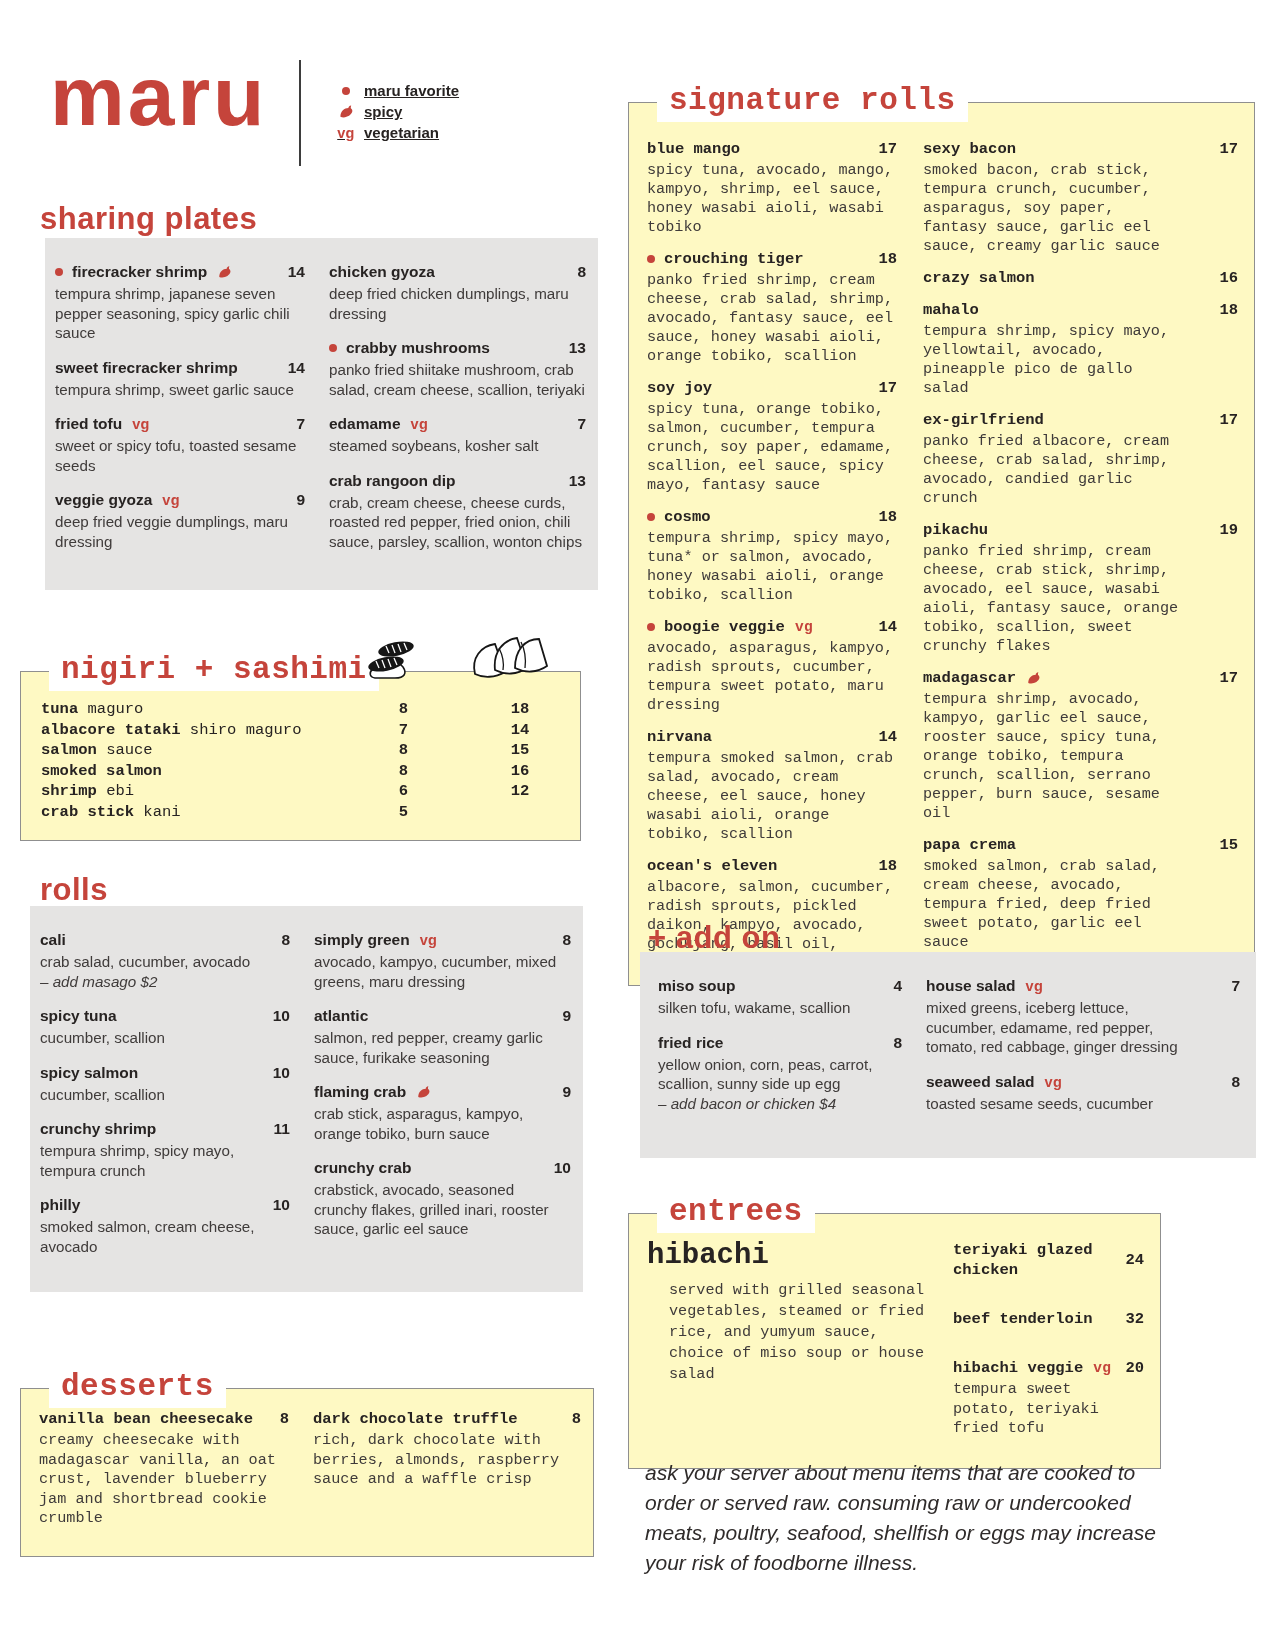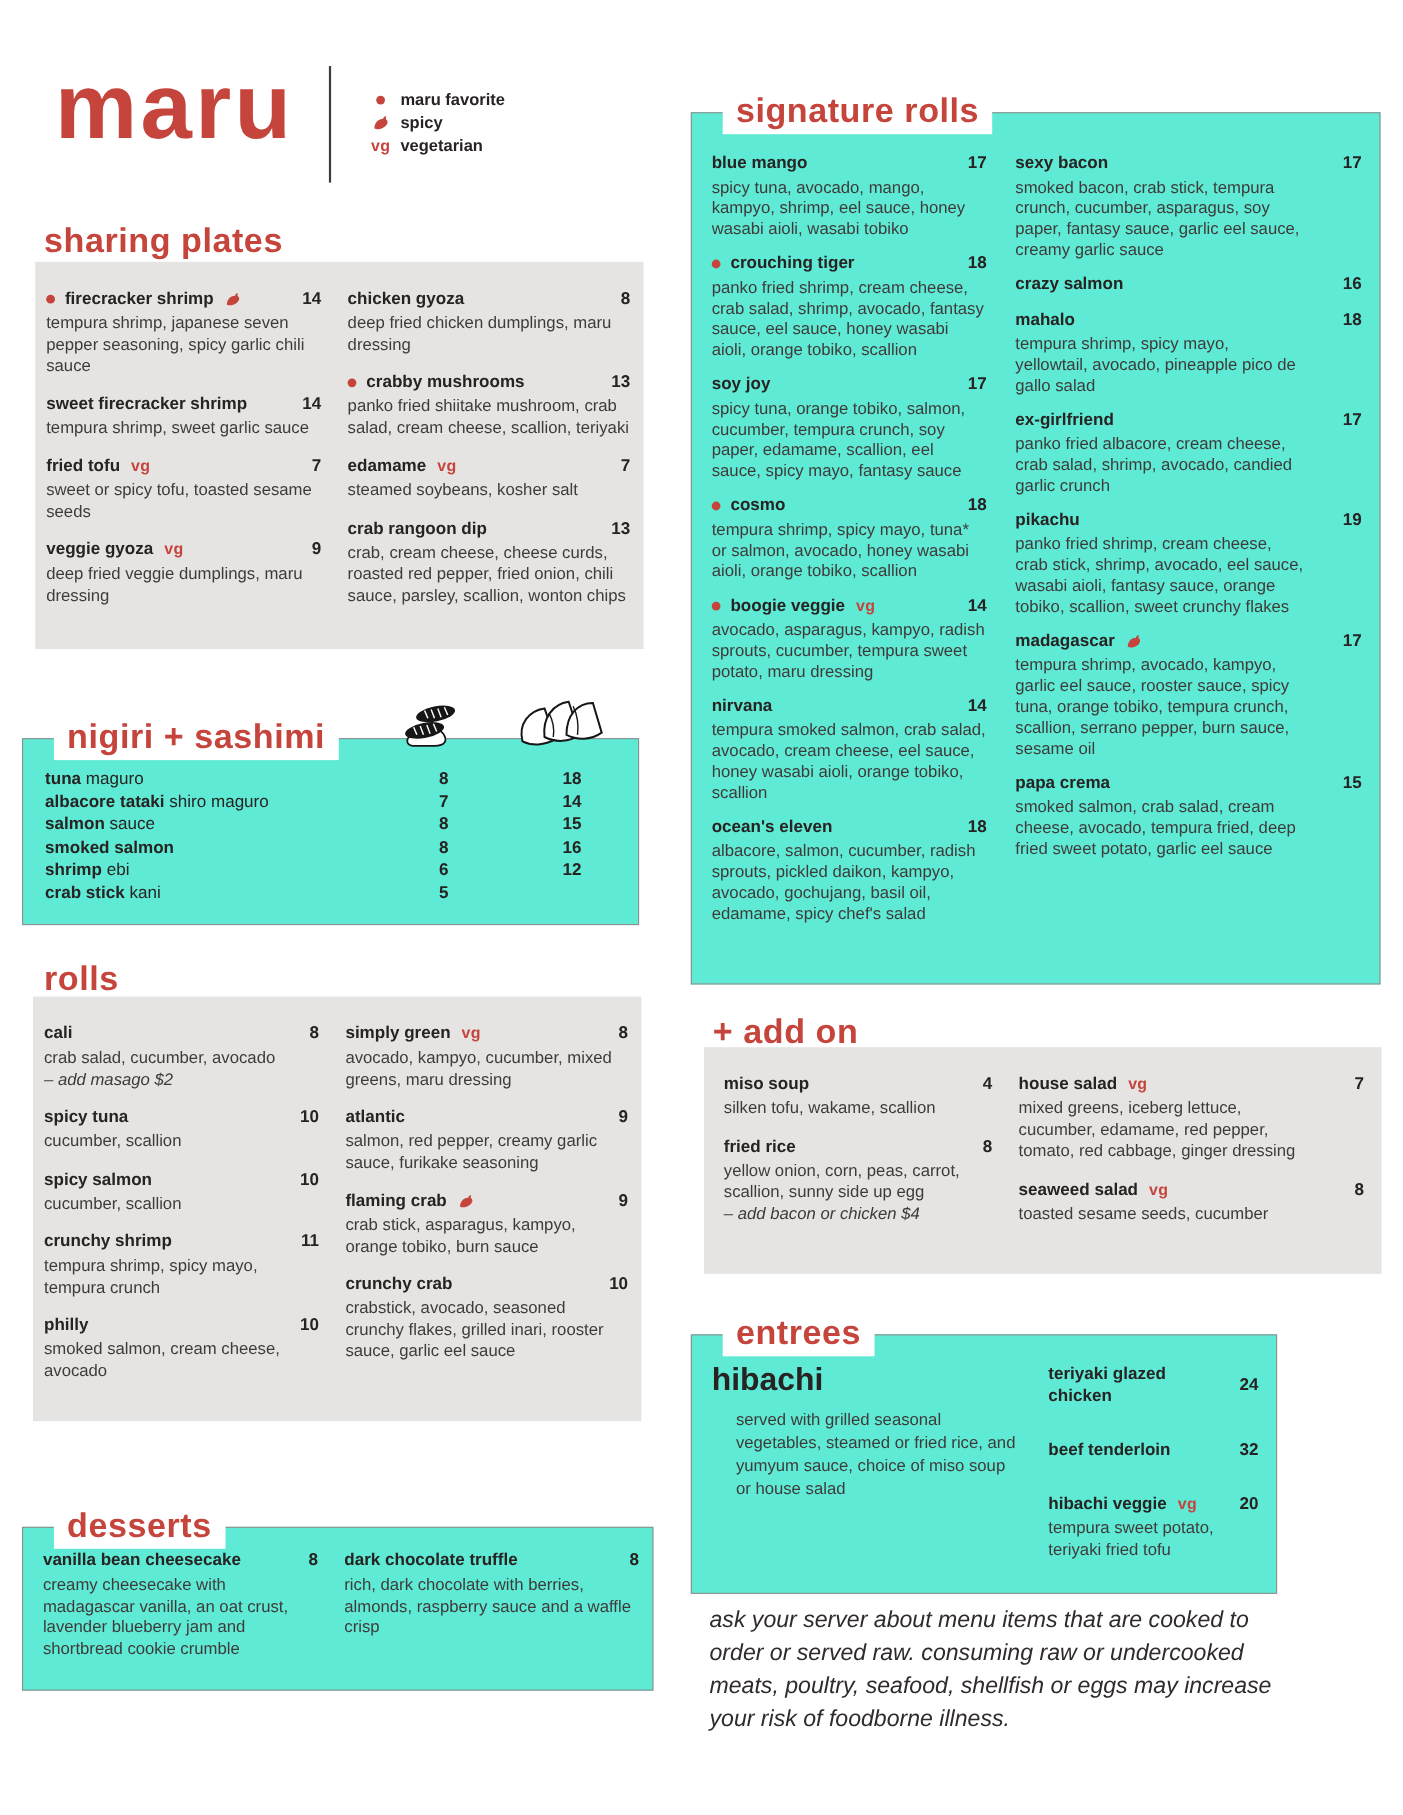"maru favorite" .legend-row { text-decoration: none -> underline }
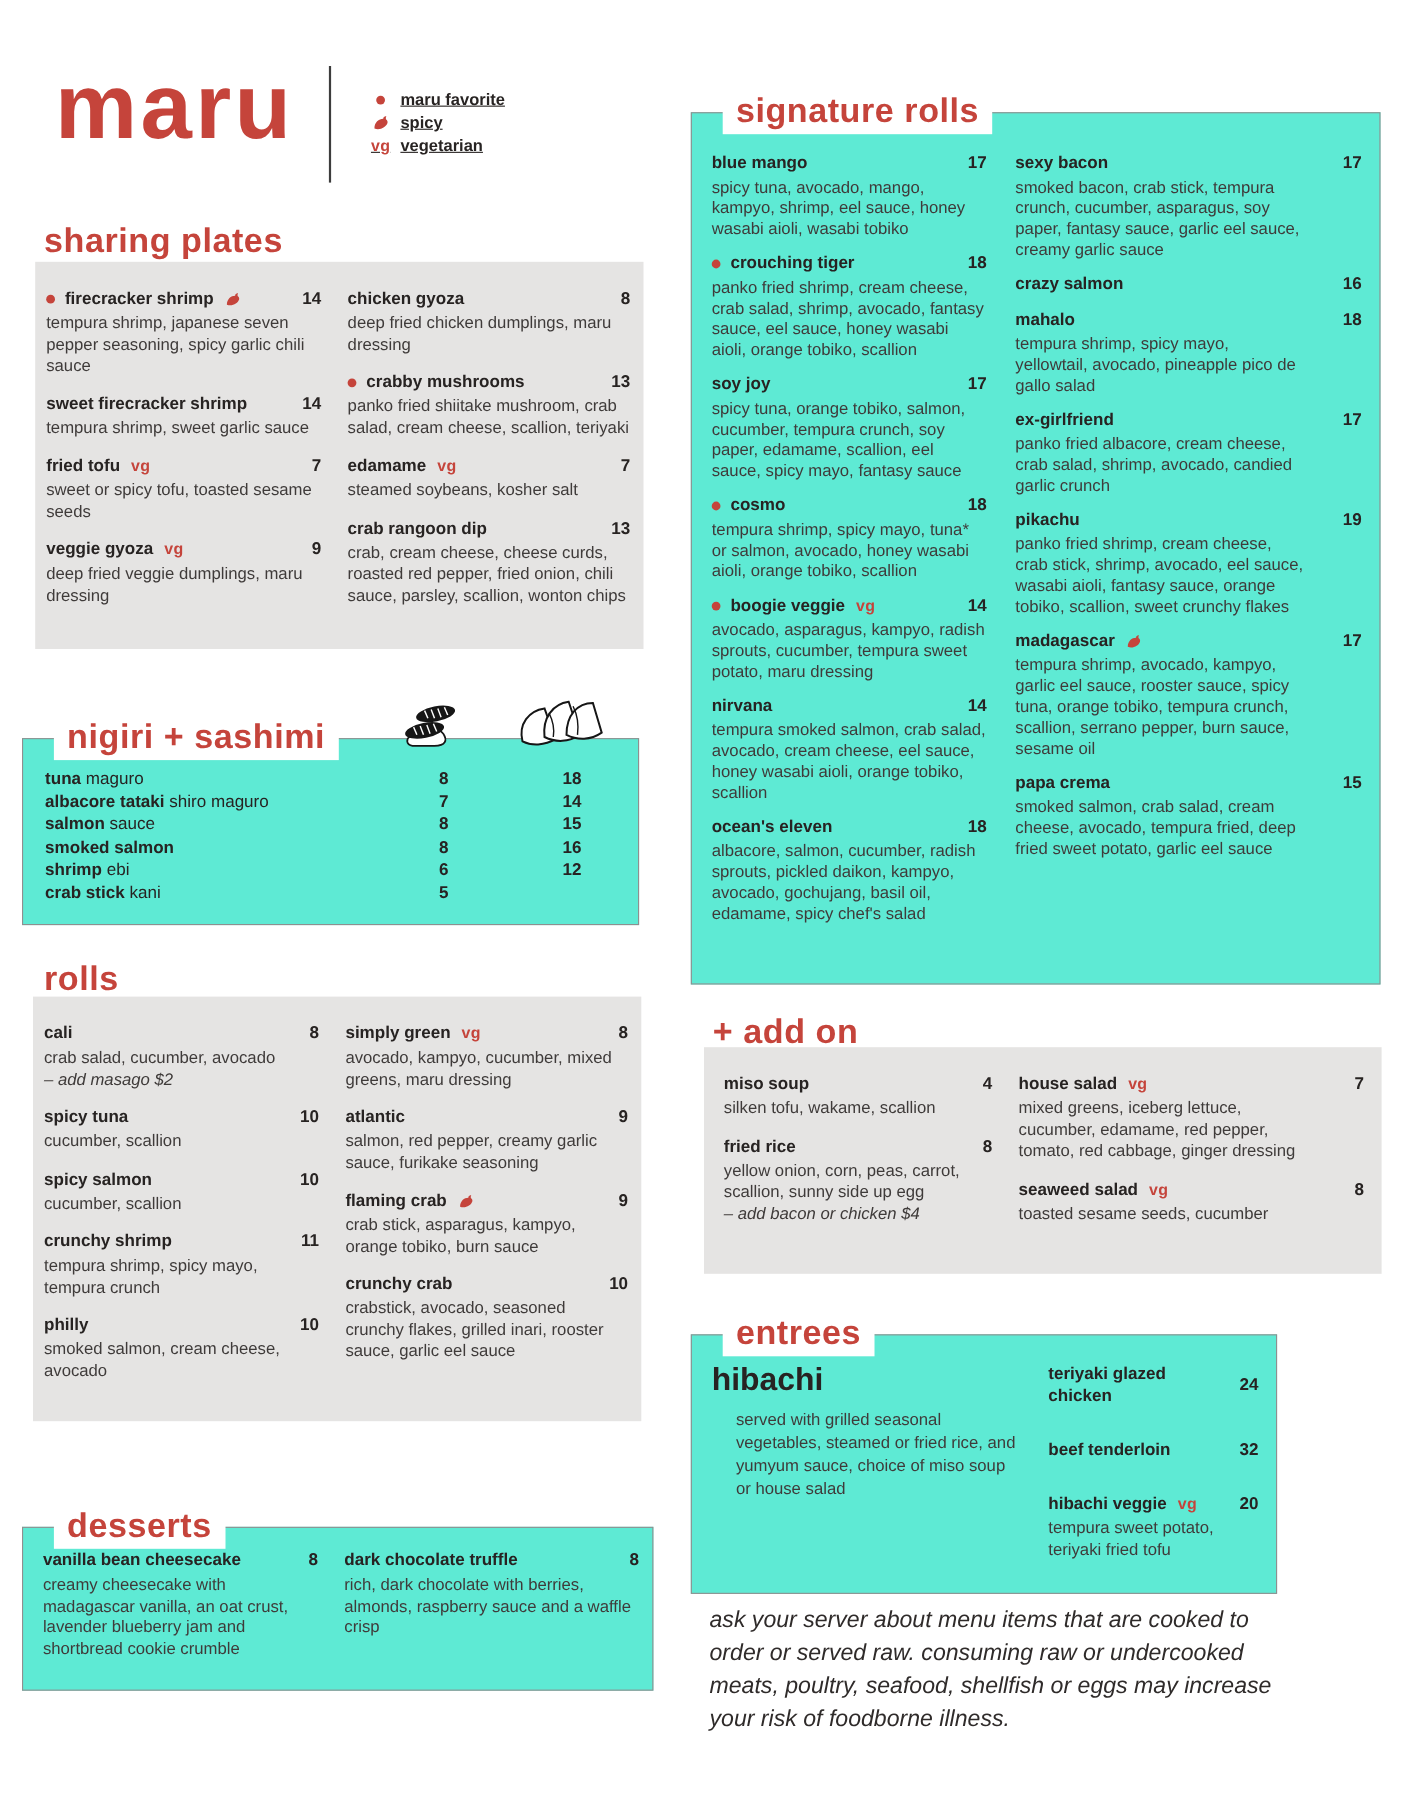"signature rolls" .boxed { background: #5eead4 -> #fef9c3; font-family: none -> Liberation Mono, monospace }
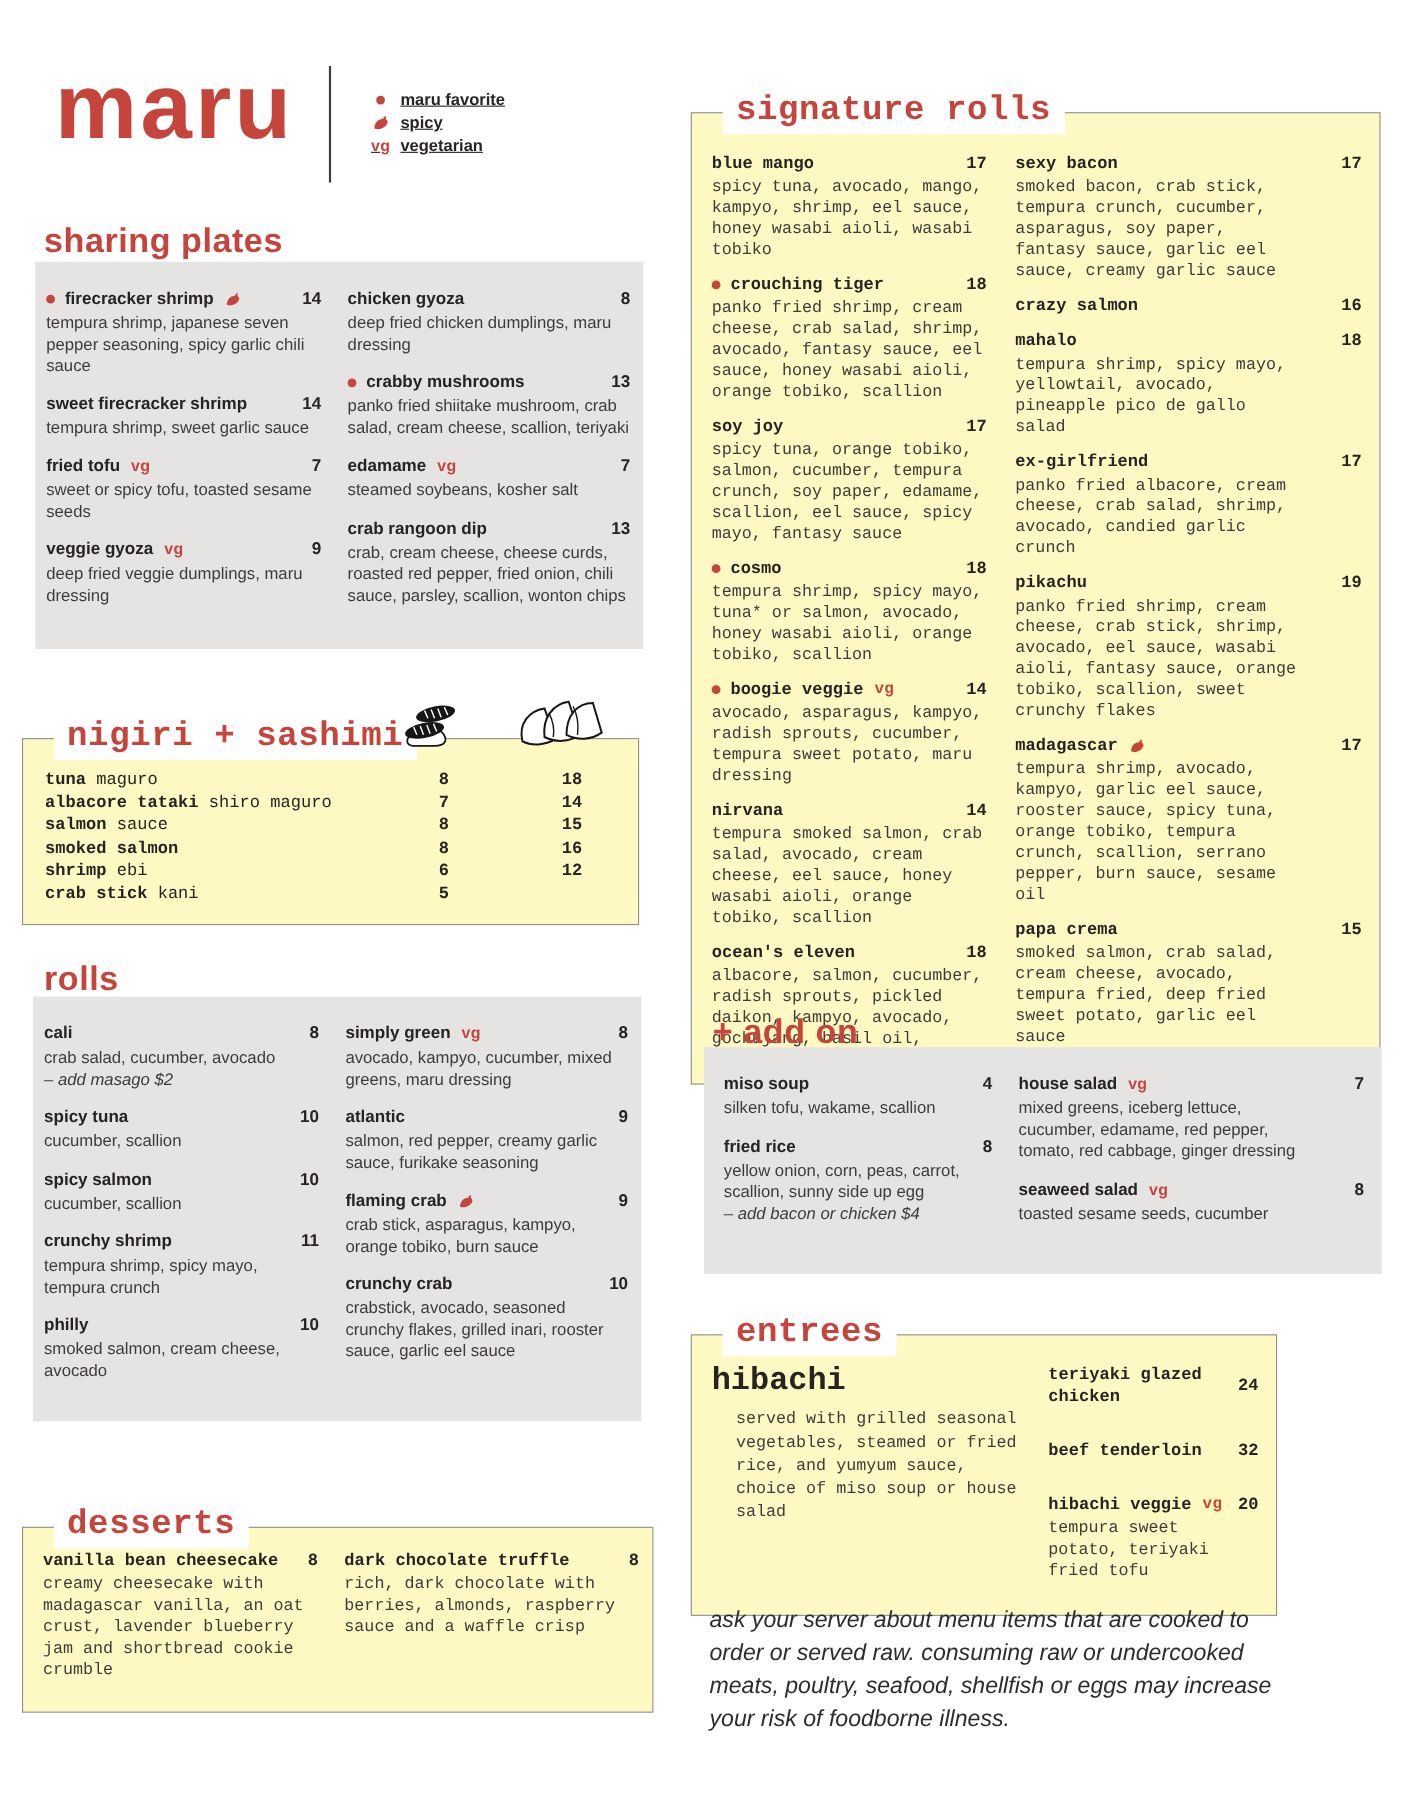"firecracker shrimp" .sharing-panel { left: 32px -> 45px }
